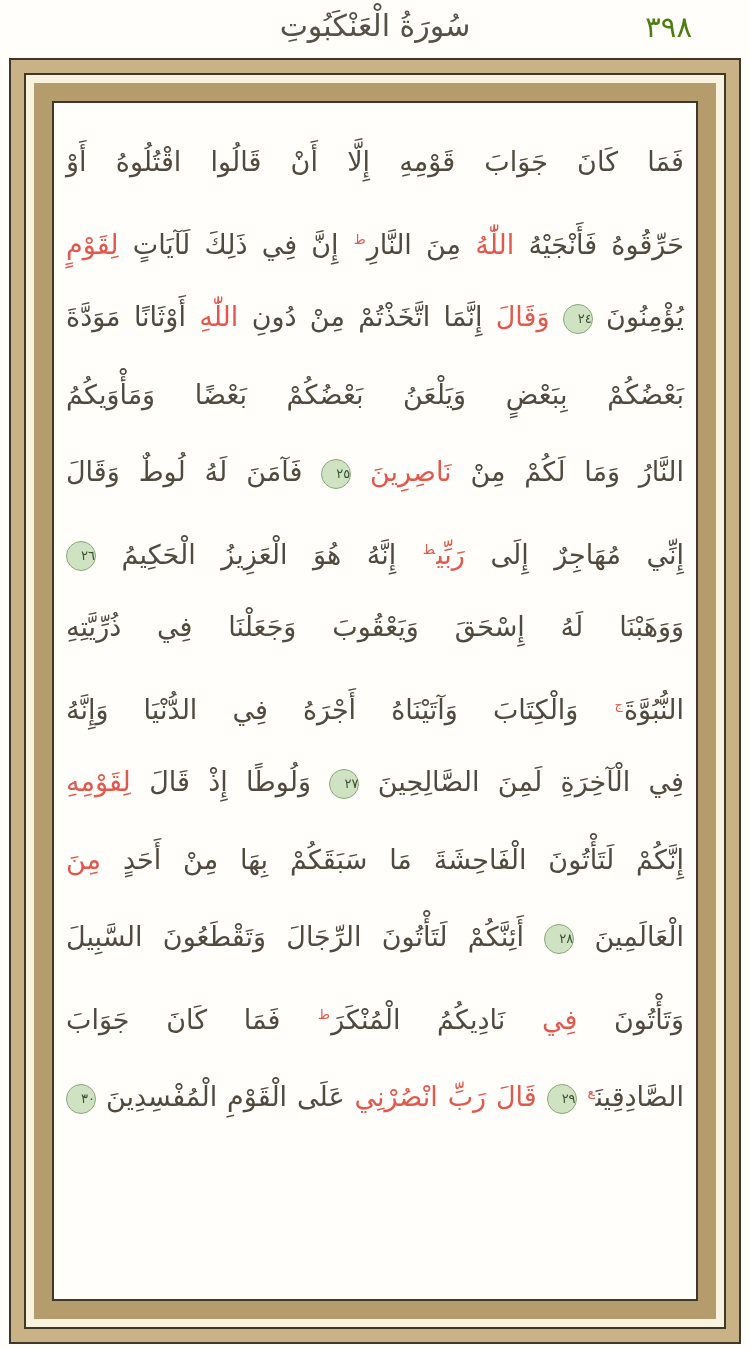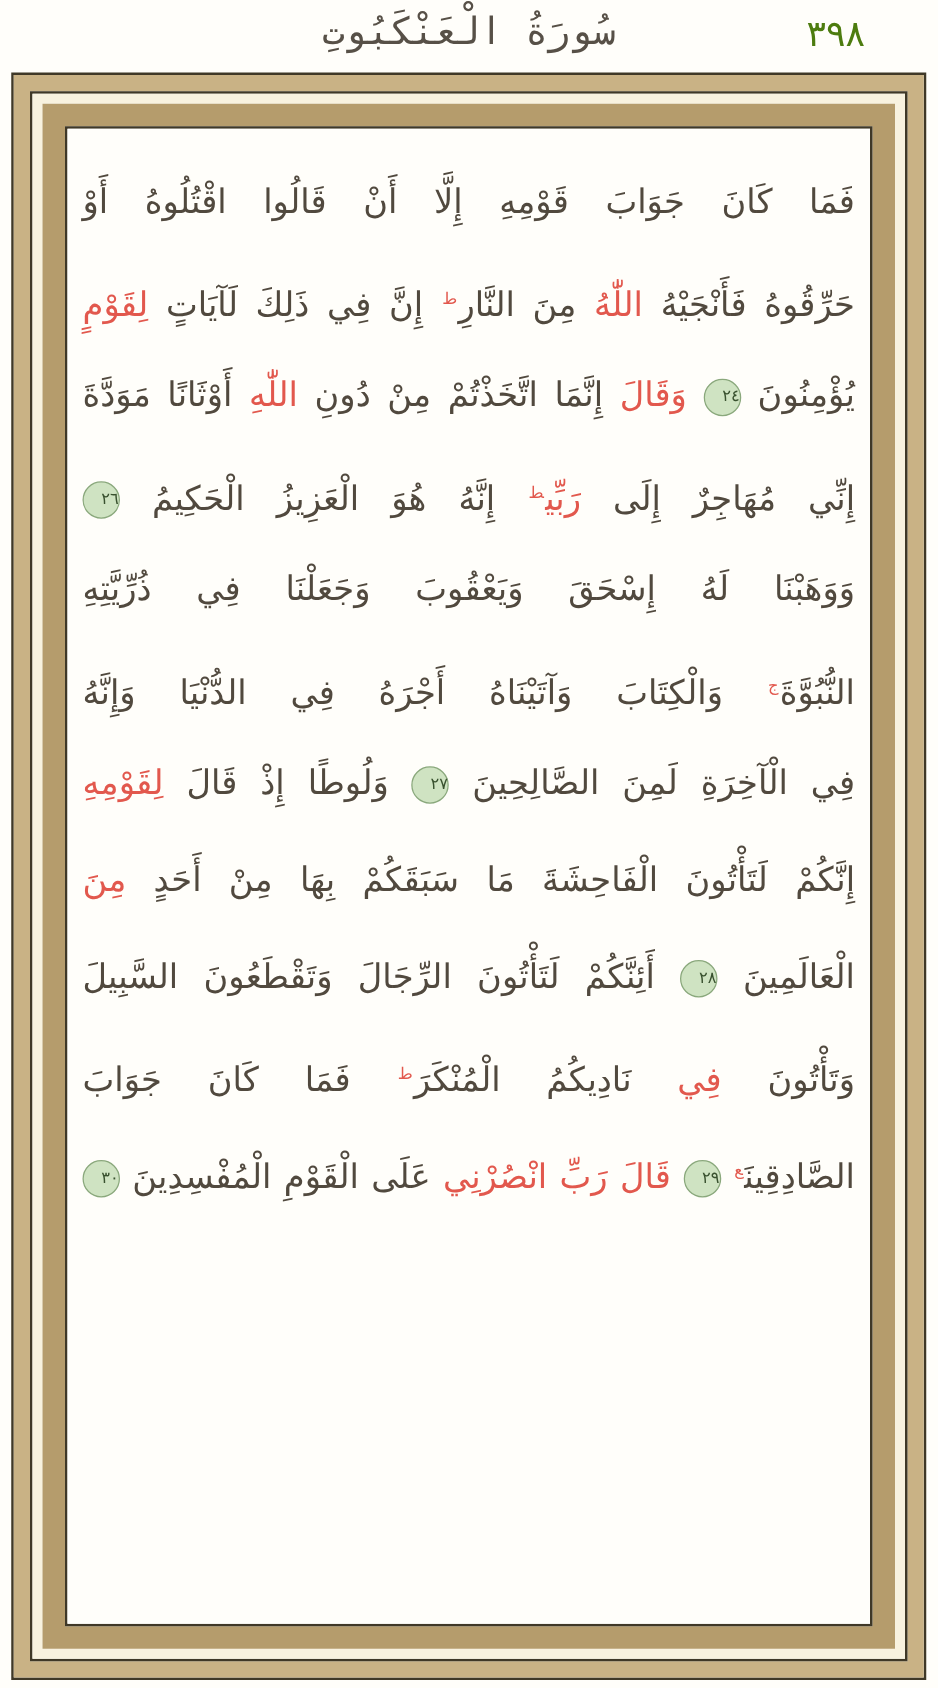"سُورَةُ الْعَنْكَبُوتِ" .surah-title { font-family: Liberation Mono, monospace -> none }
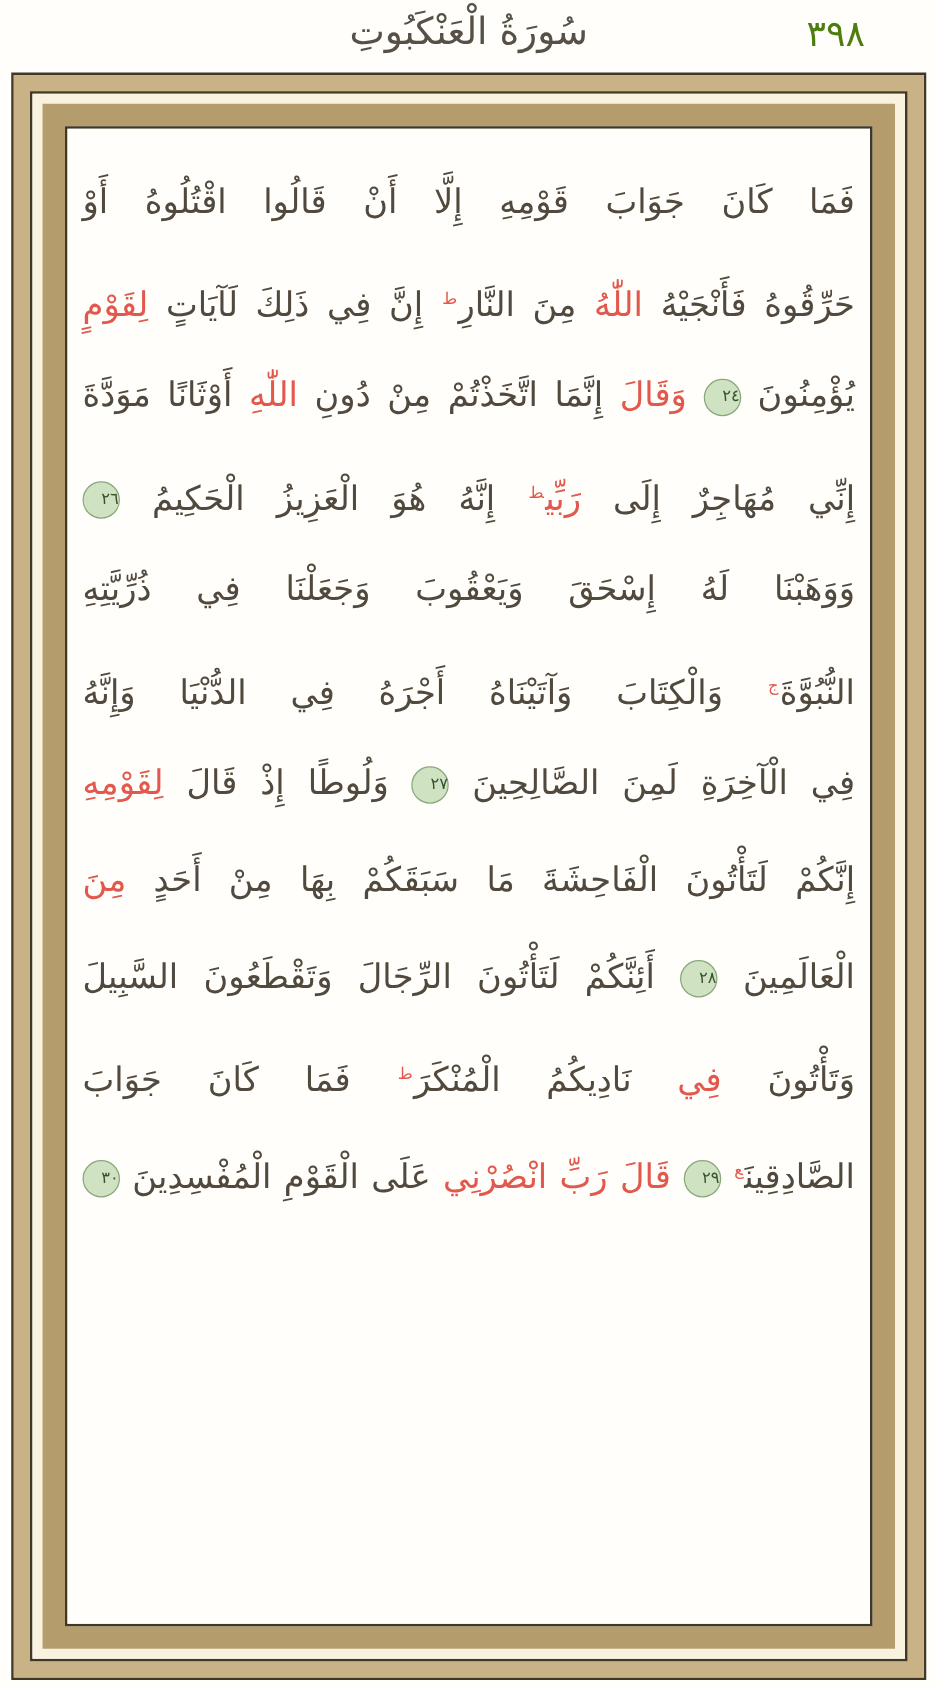"بَعْضُكُمْ بِبَعْضٍ وَيَلْعَنُ" div.line { html: none -> <div><span>بَعْضُكُمْ بِبَعْضٍ وَيَلْعَنُ بَعْضُكُمْ بَعْضًا وَمَأْوَيكُمُ</span> </div> }
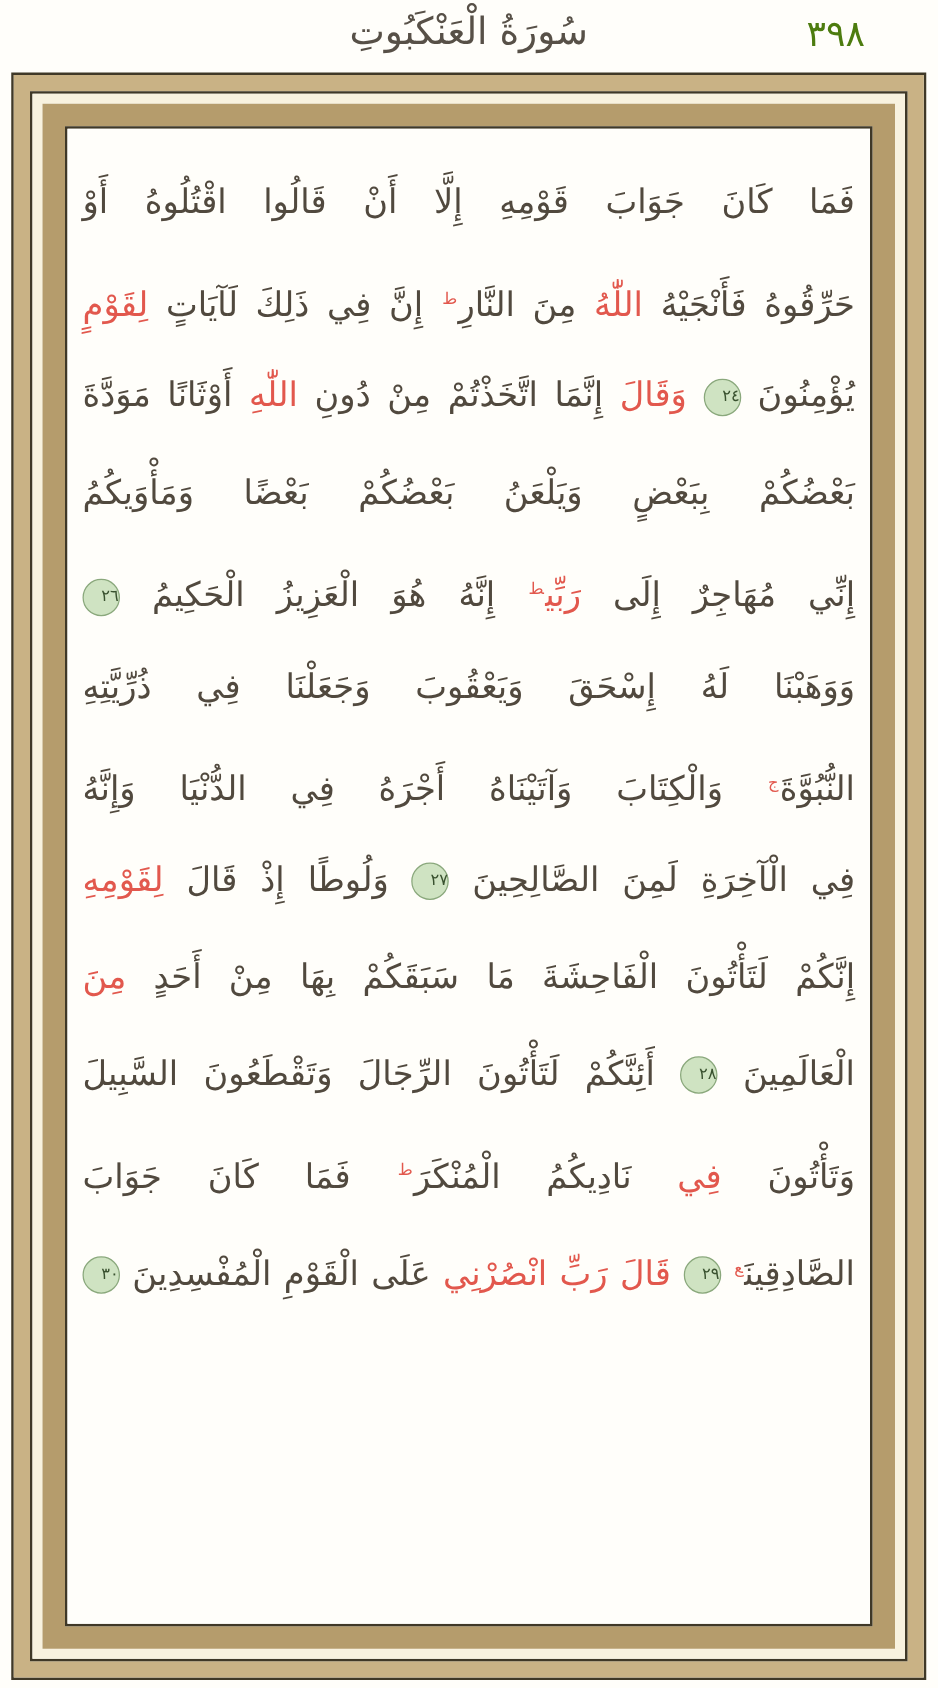"النَّارُ وَمَا لَكُمْ مِنْ نَاصِرِينَ" div.line { html: none -> <div><span>النَّارُ وَمَا لَكُمْ مِنْ</span> <span>نَاصِرِينَ</span> <span>٢٥</span> <span>فَآمَنَ لَهُ لُوطٌ وَقَالَ</span> </div> }
